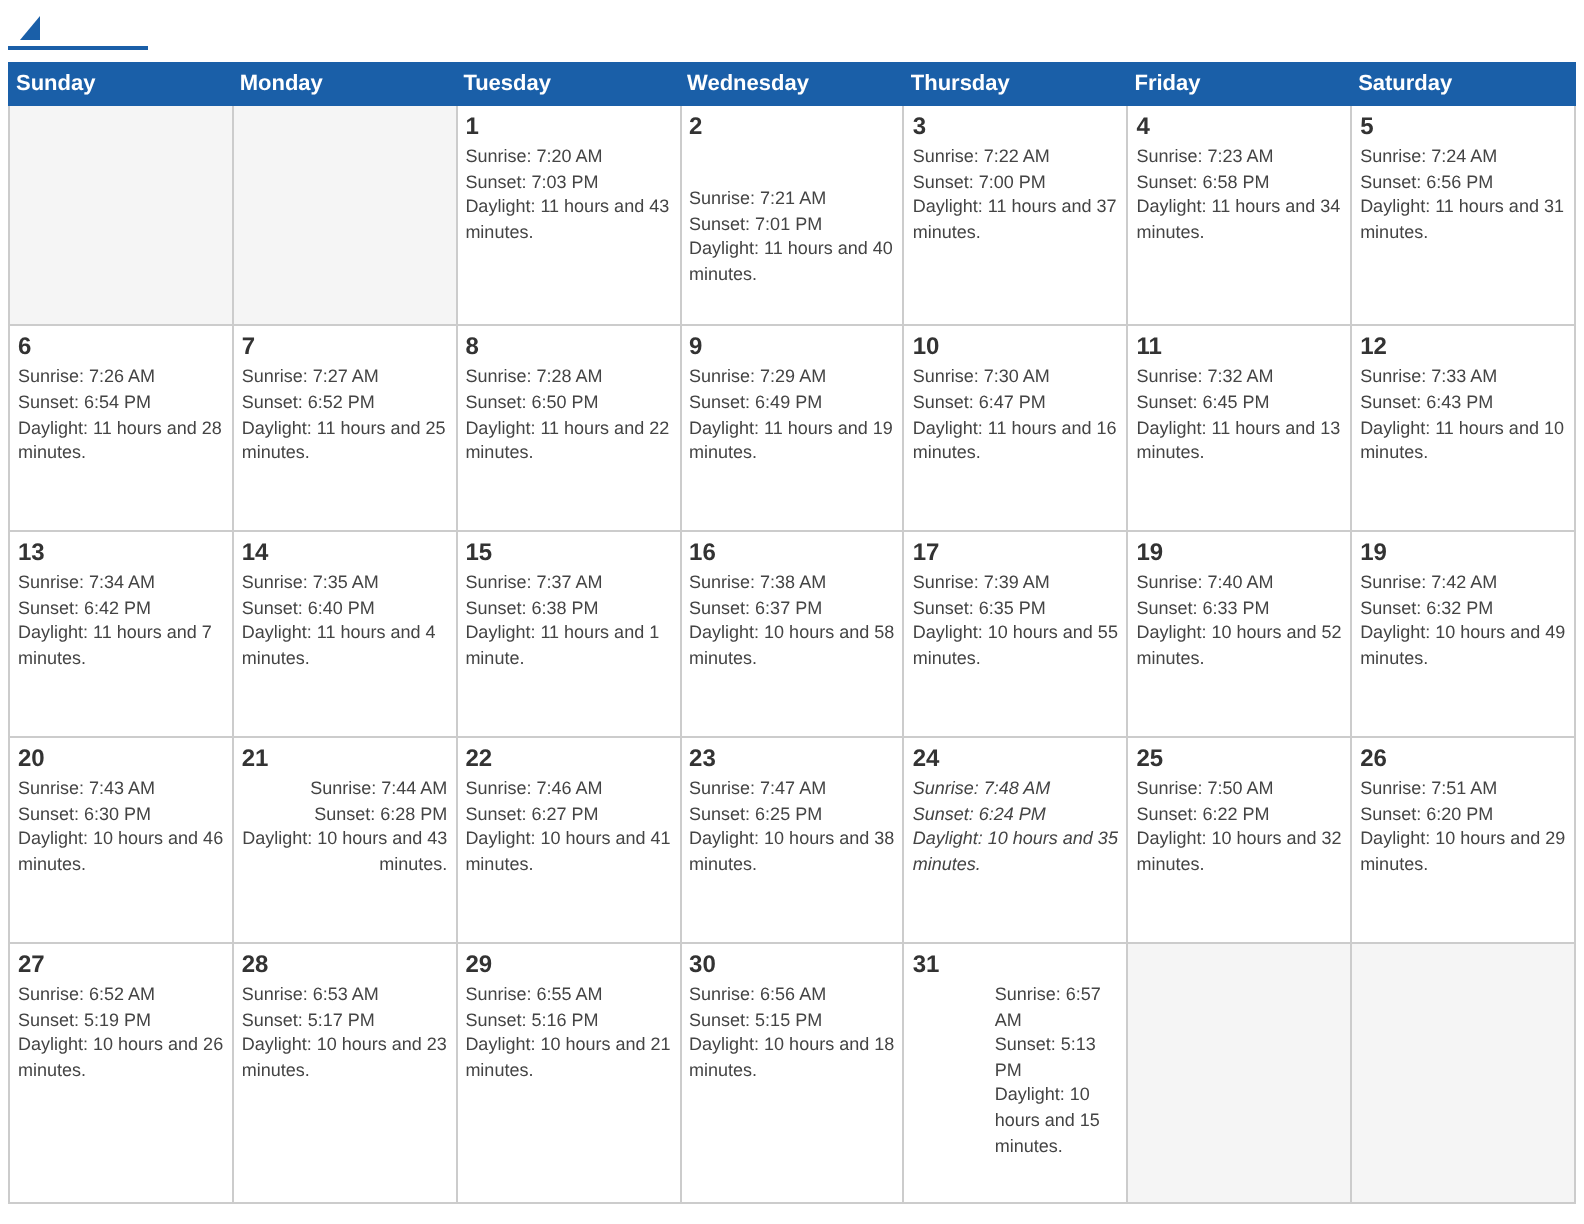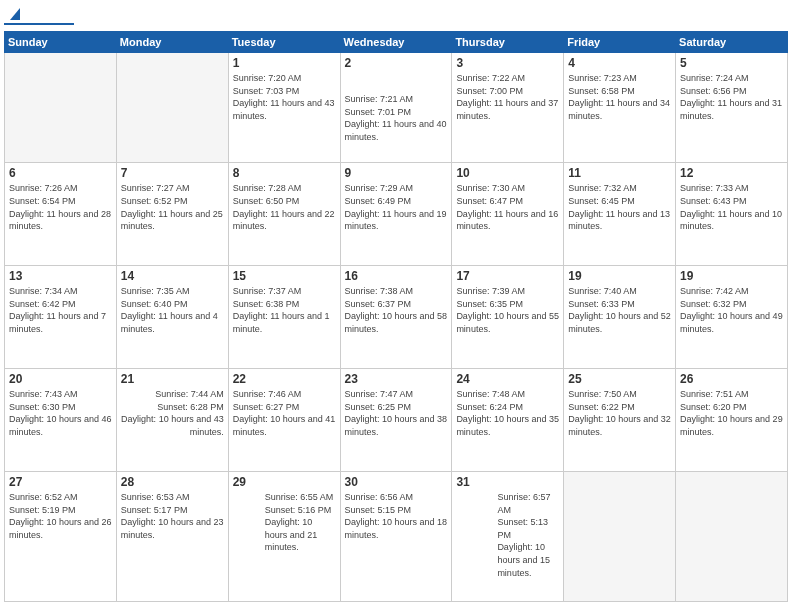"Sunrise: 7:48 AM" div.day-info { font-style: none -> italic }
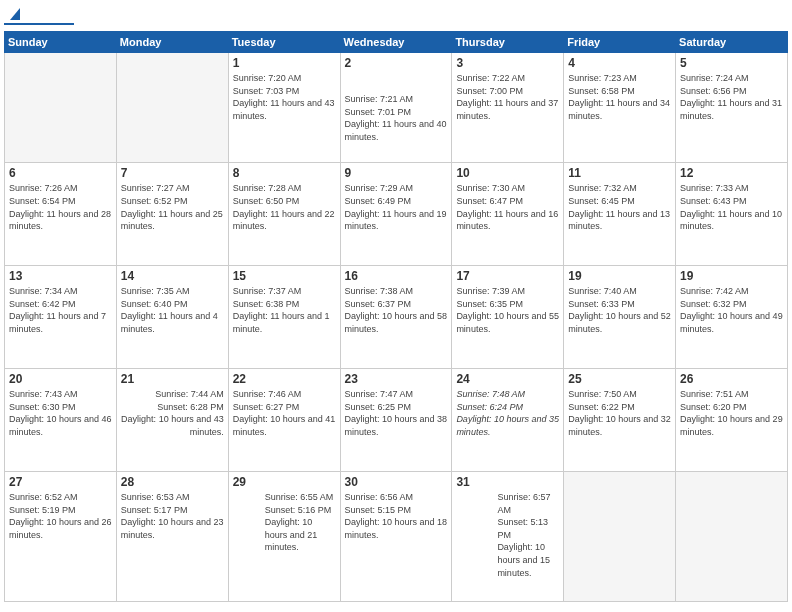"Sunrise: 6:55 AM" div.day-info { margin-left: 32px -> none }
